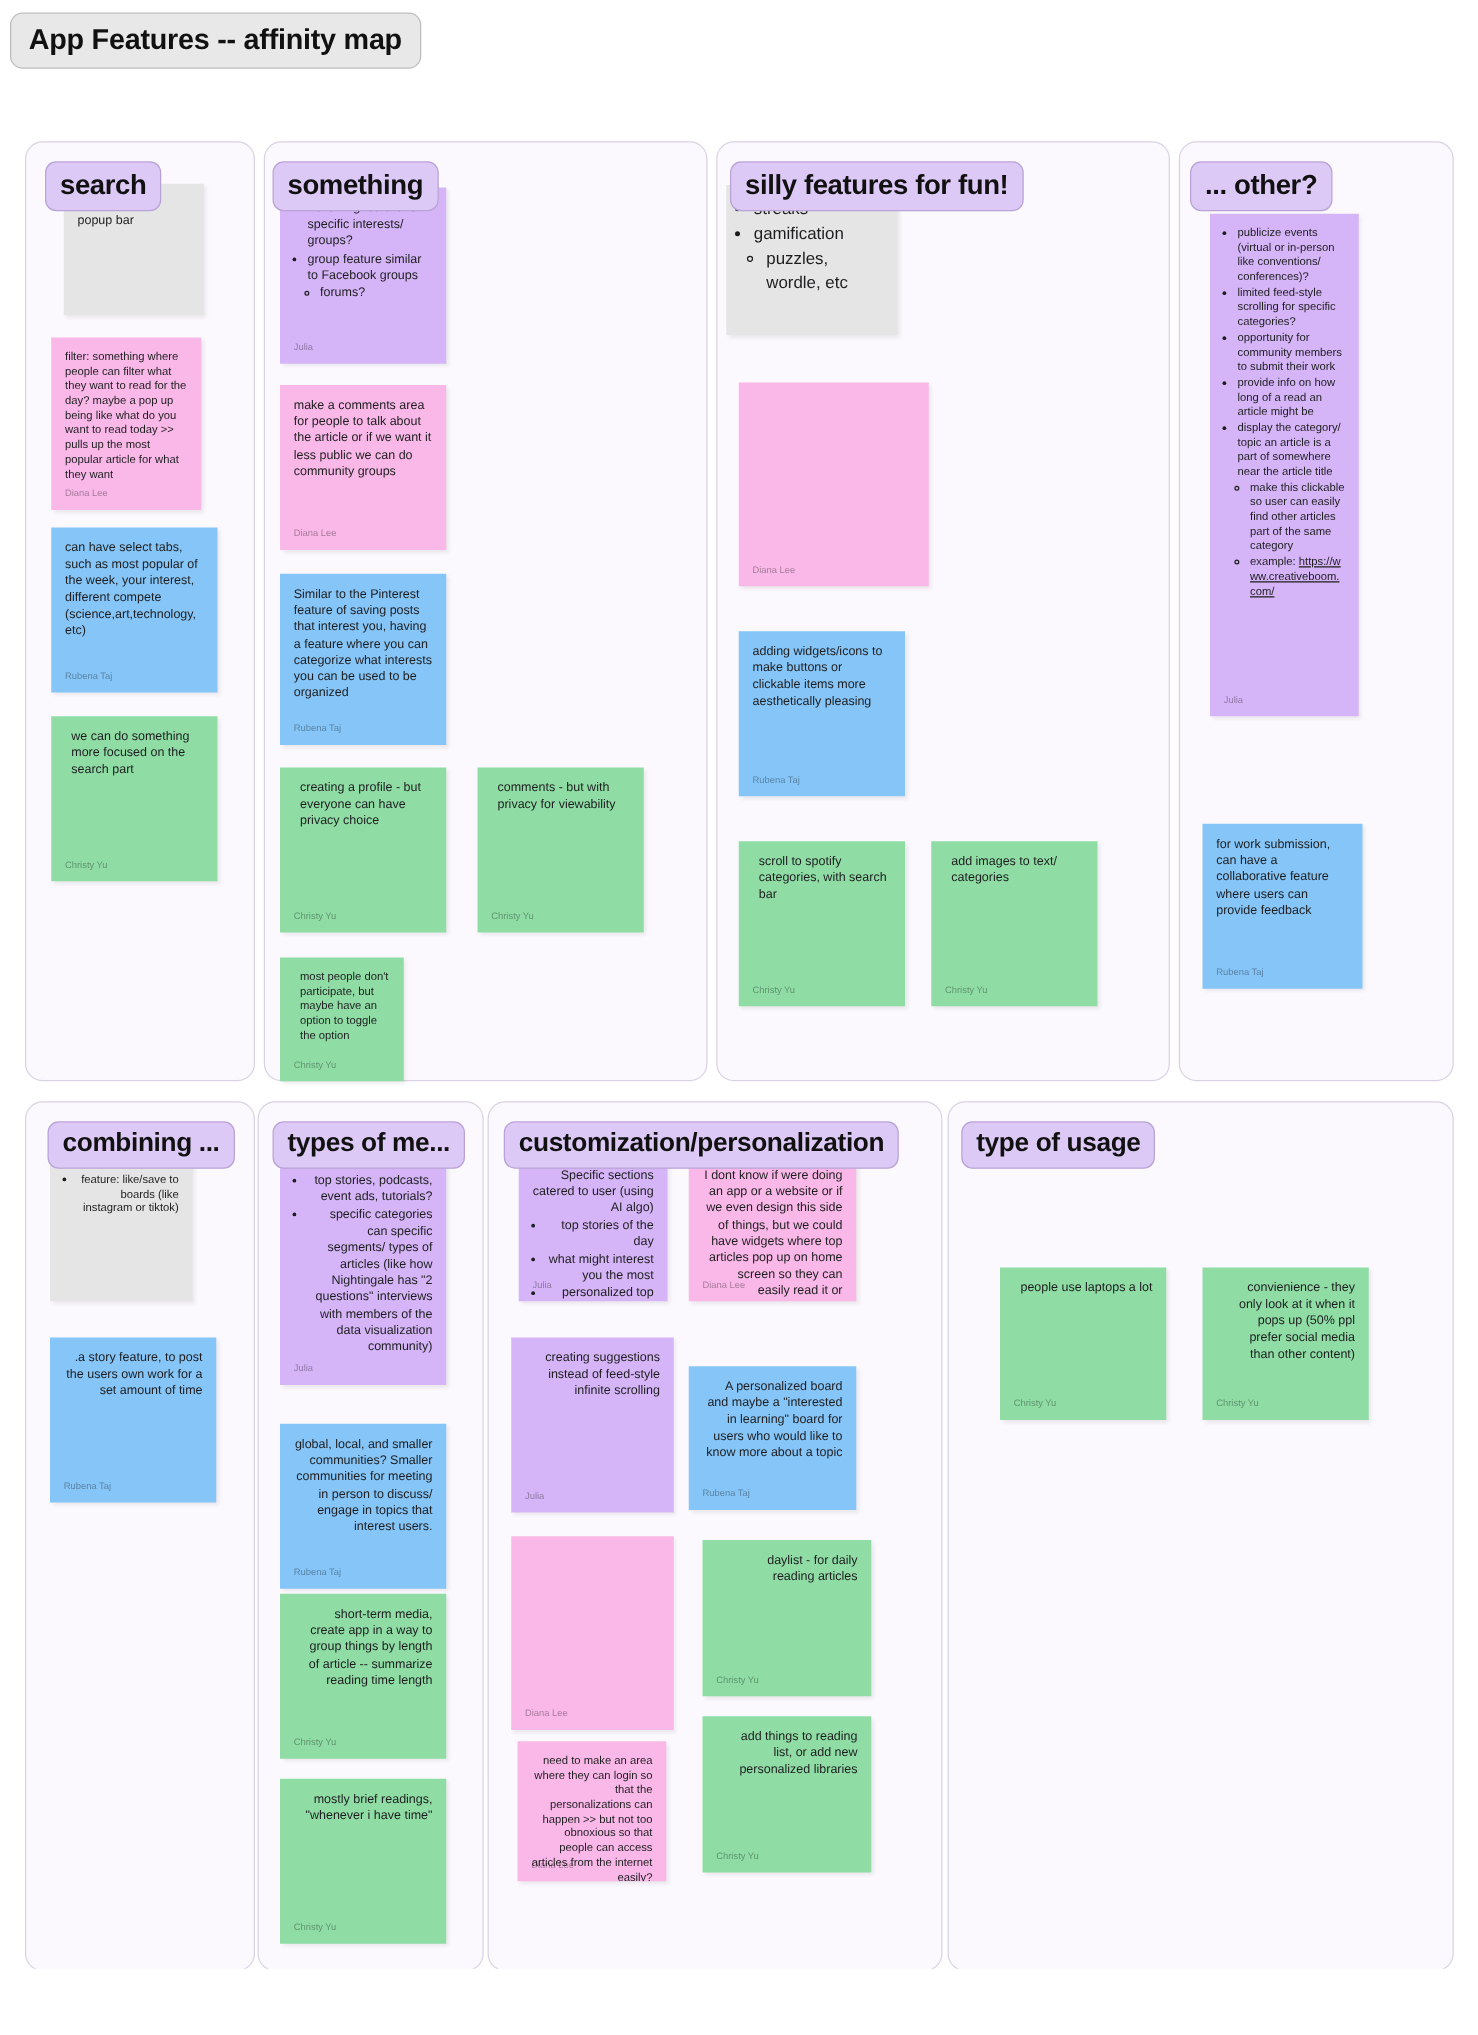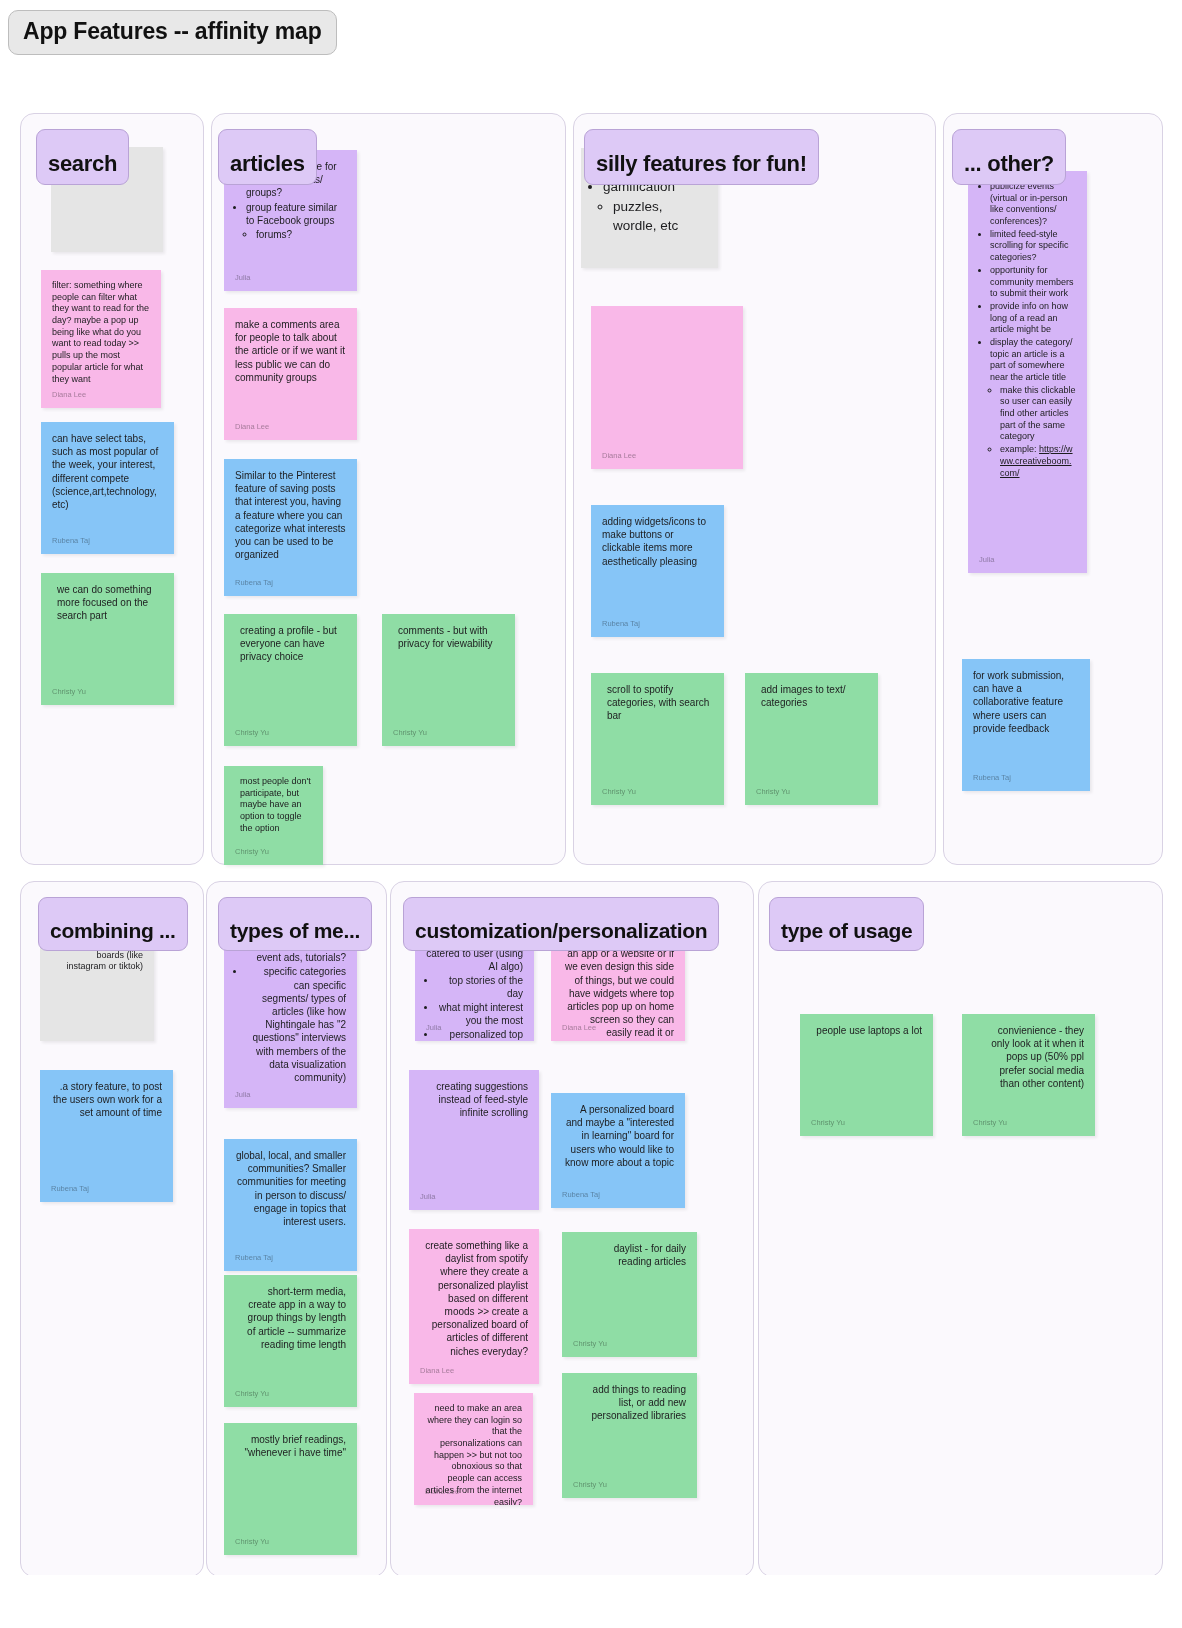"search" .frame-label { padding: 21px 11px 7px 11px -> 5px 11px 7px 11px }
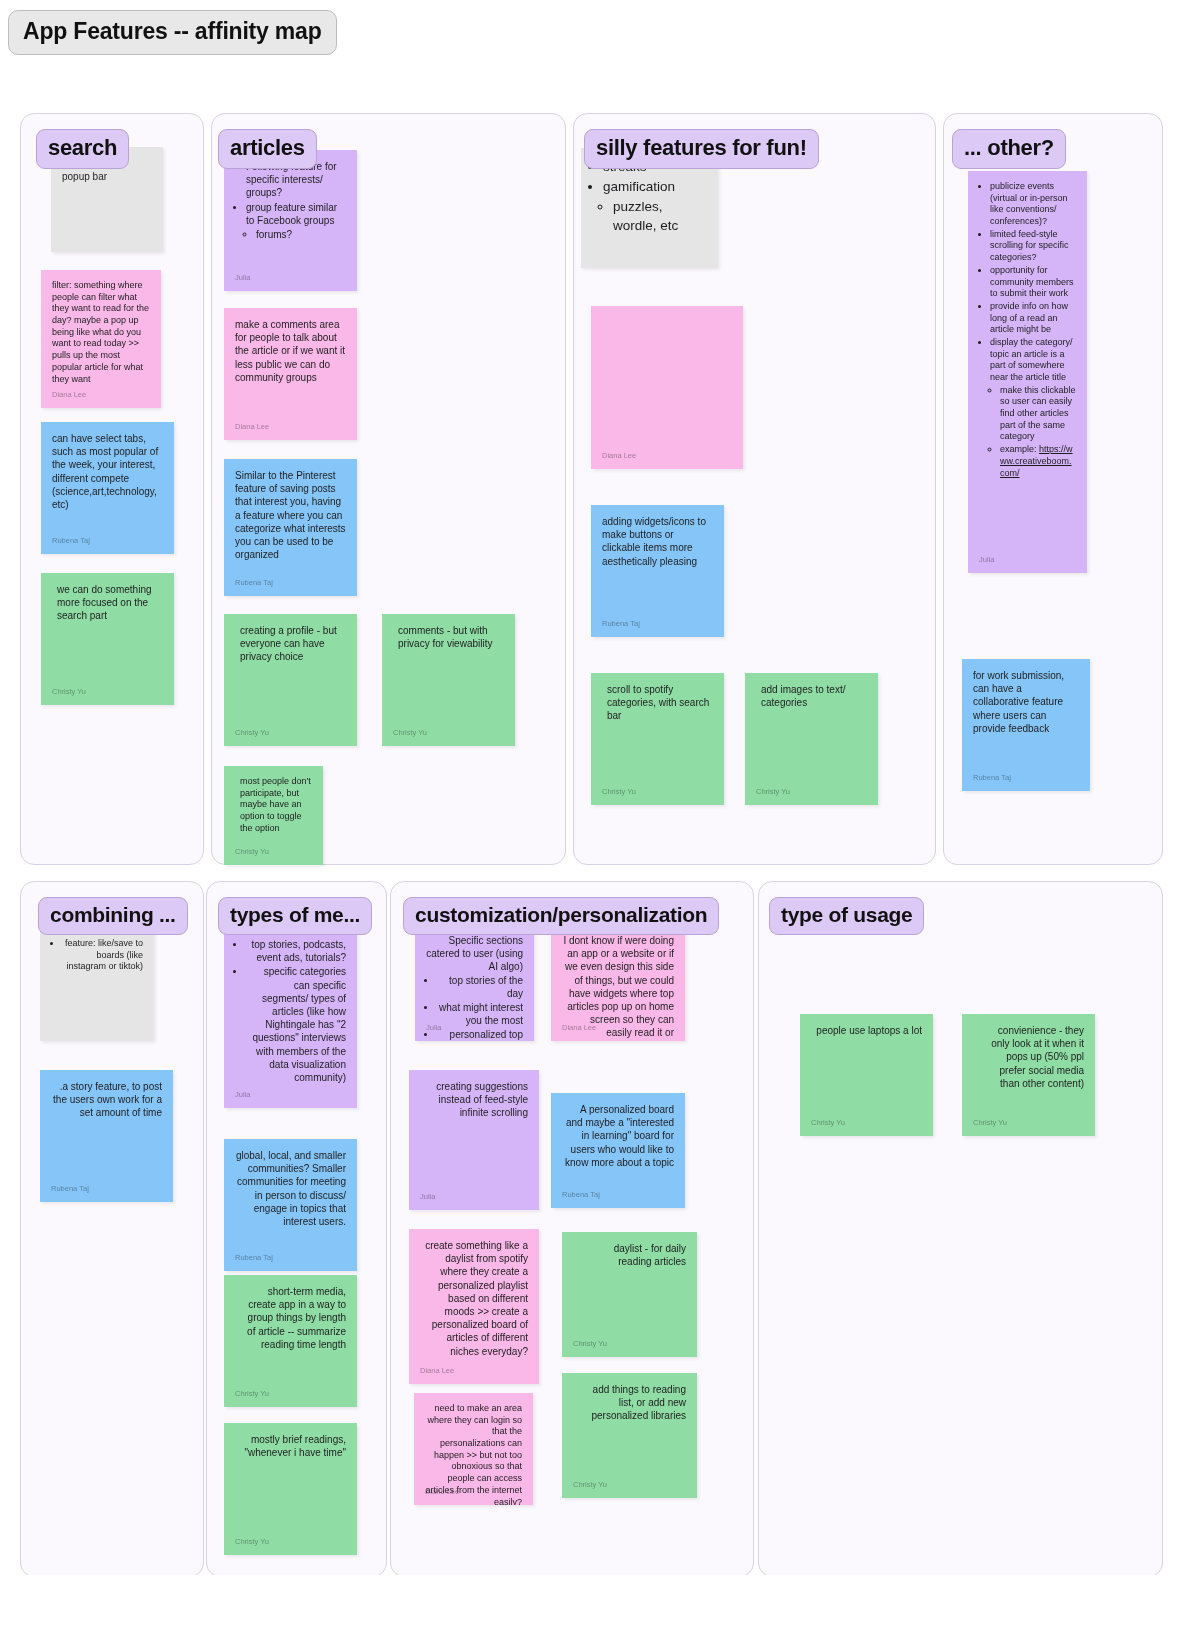"articles" div.frame-label { text: articles -> something }
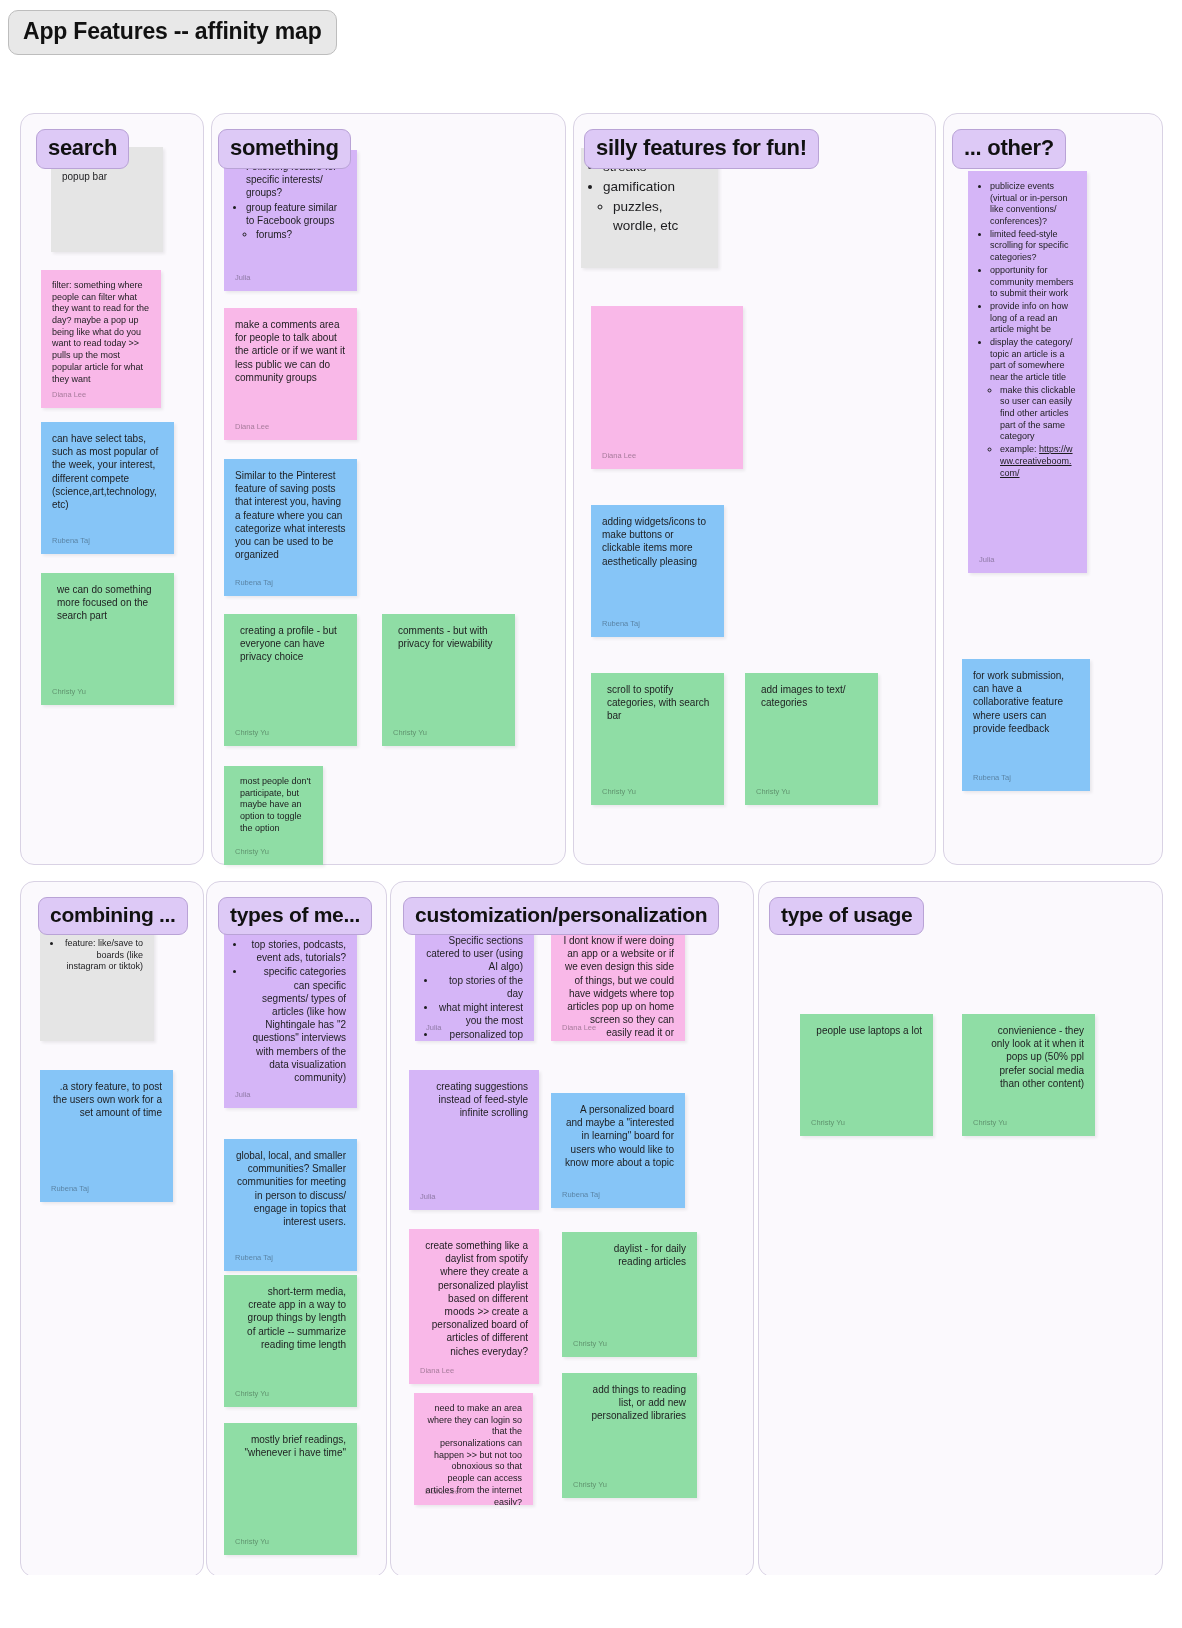"create something like a daylist" div.body { html: <div>create something like a daylist from spotify where they create a personalized playlist based on different moods &gt;&gt; create a personalized board of articles of different niches everyday?</div> -> none }
